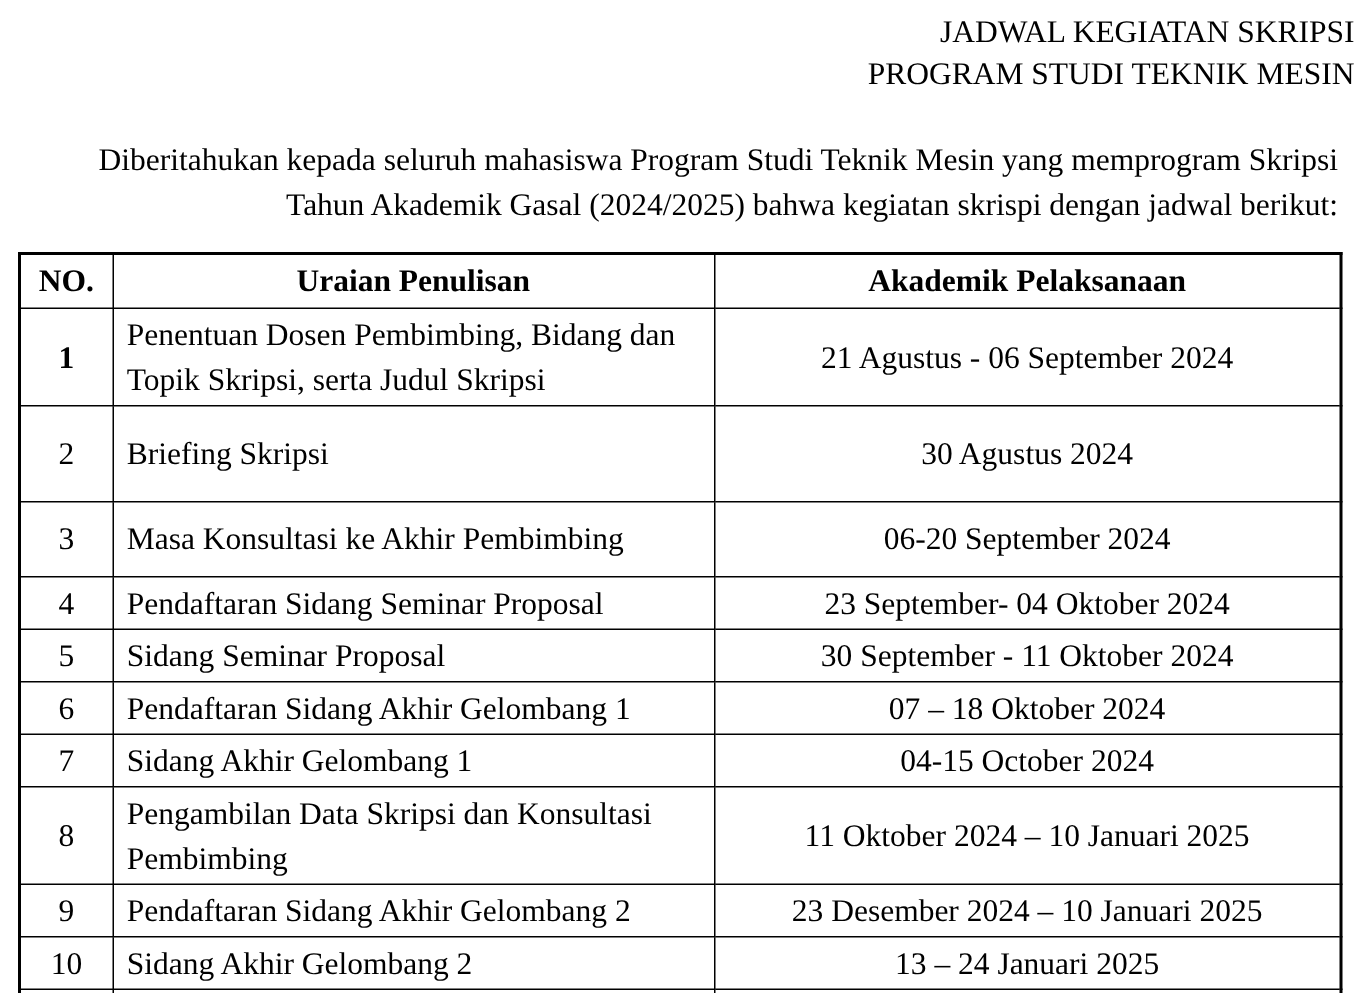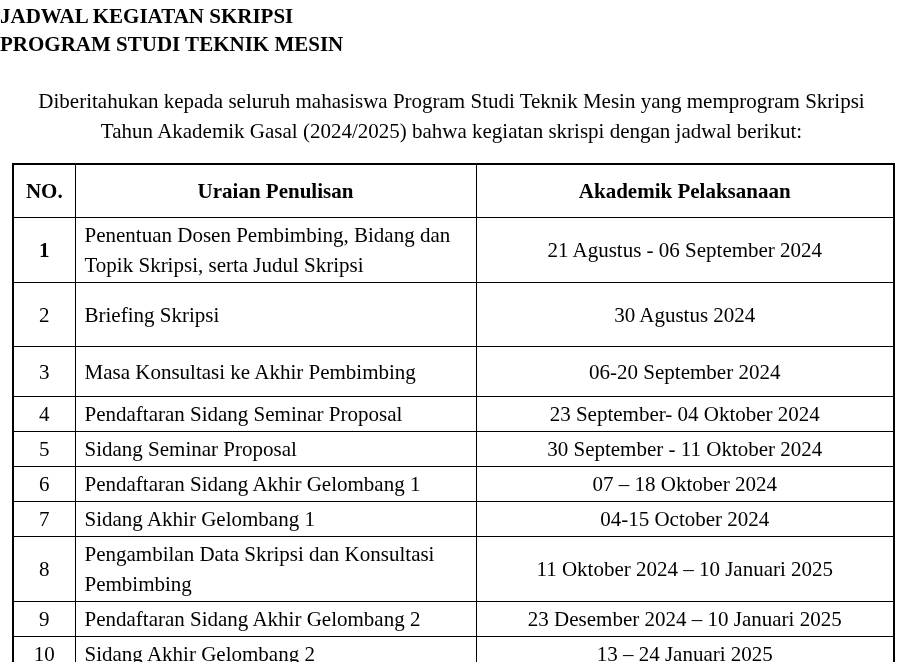"JADWAL KEGIATAN SKRIPSI" .doc-title { font-weight: bold -> normal; padding-top: 2px -> 7px; text-align: left -> right }
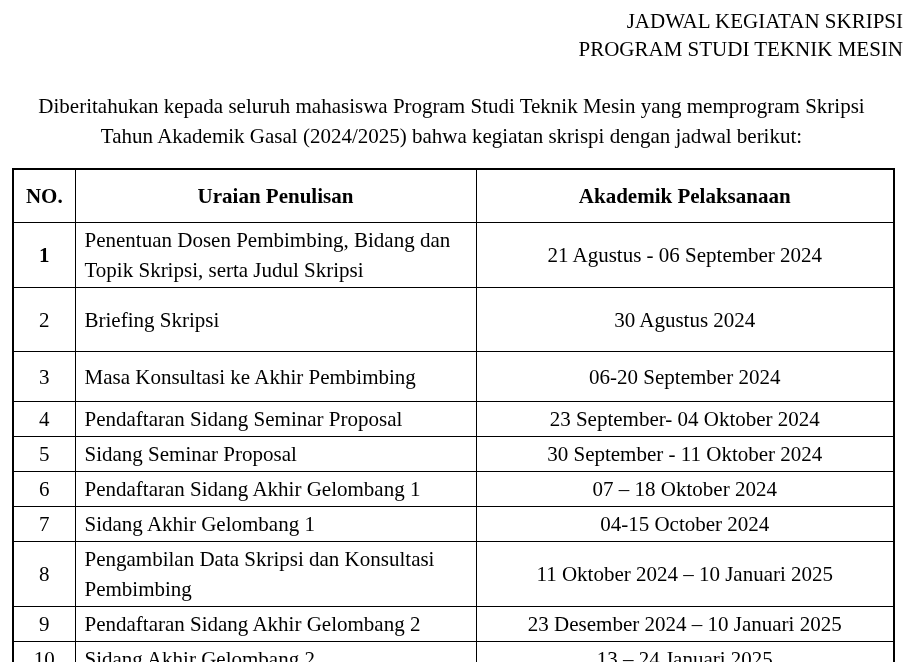"Diberitahukan kepada seluruh mahasiswa" .intro { text-align: center -> right }
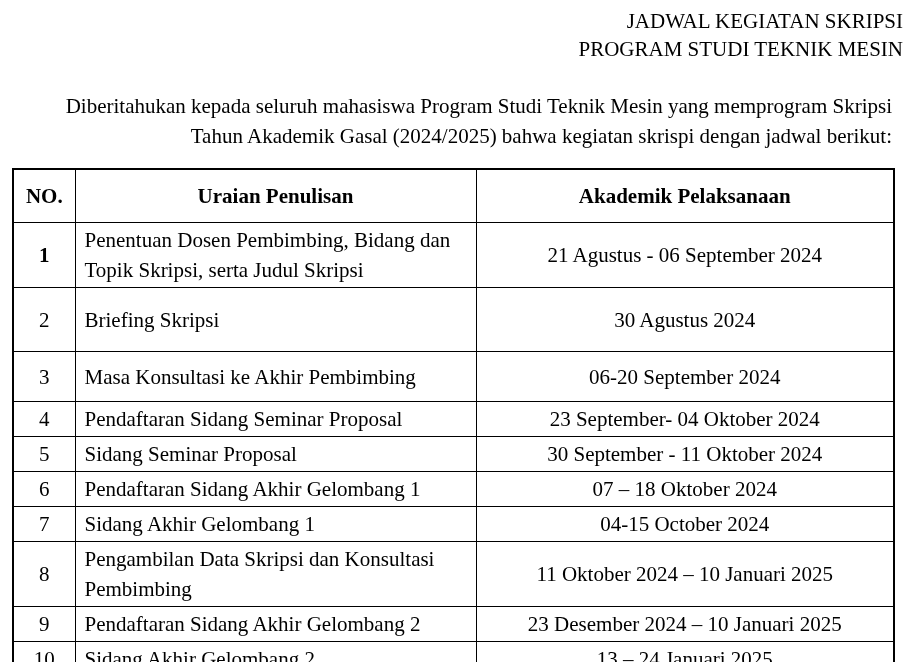"NO." table.schedule th { padding: 11px 2px -> 2px 2px }
